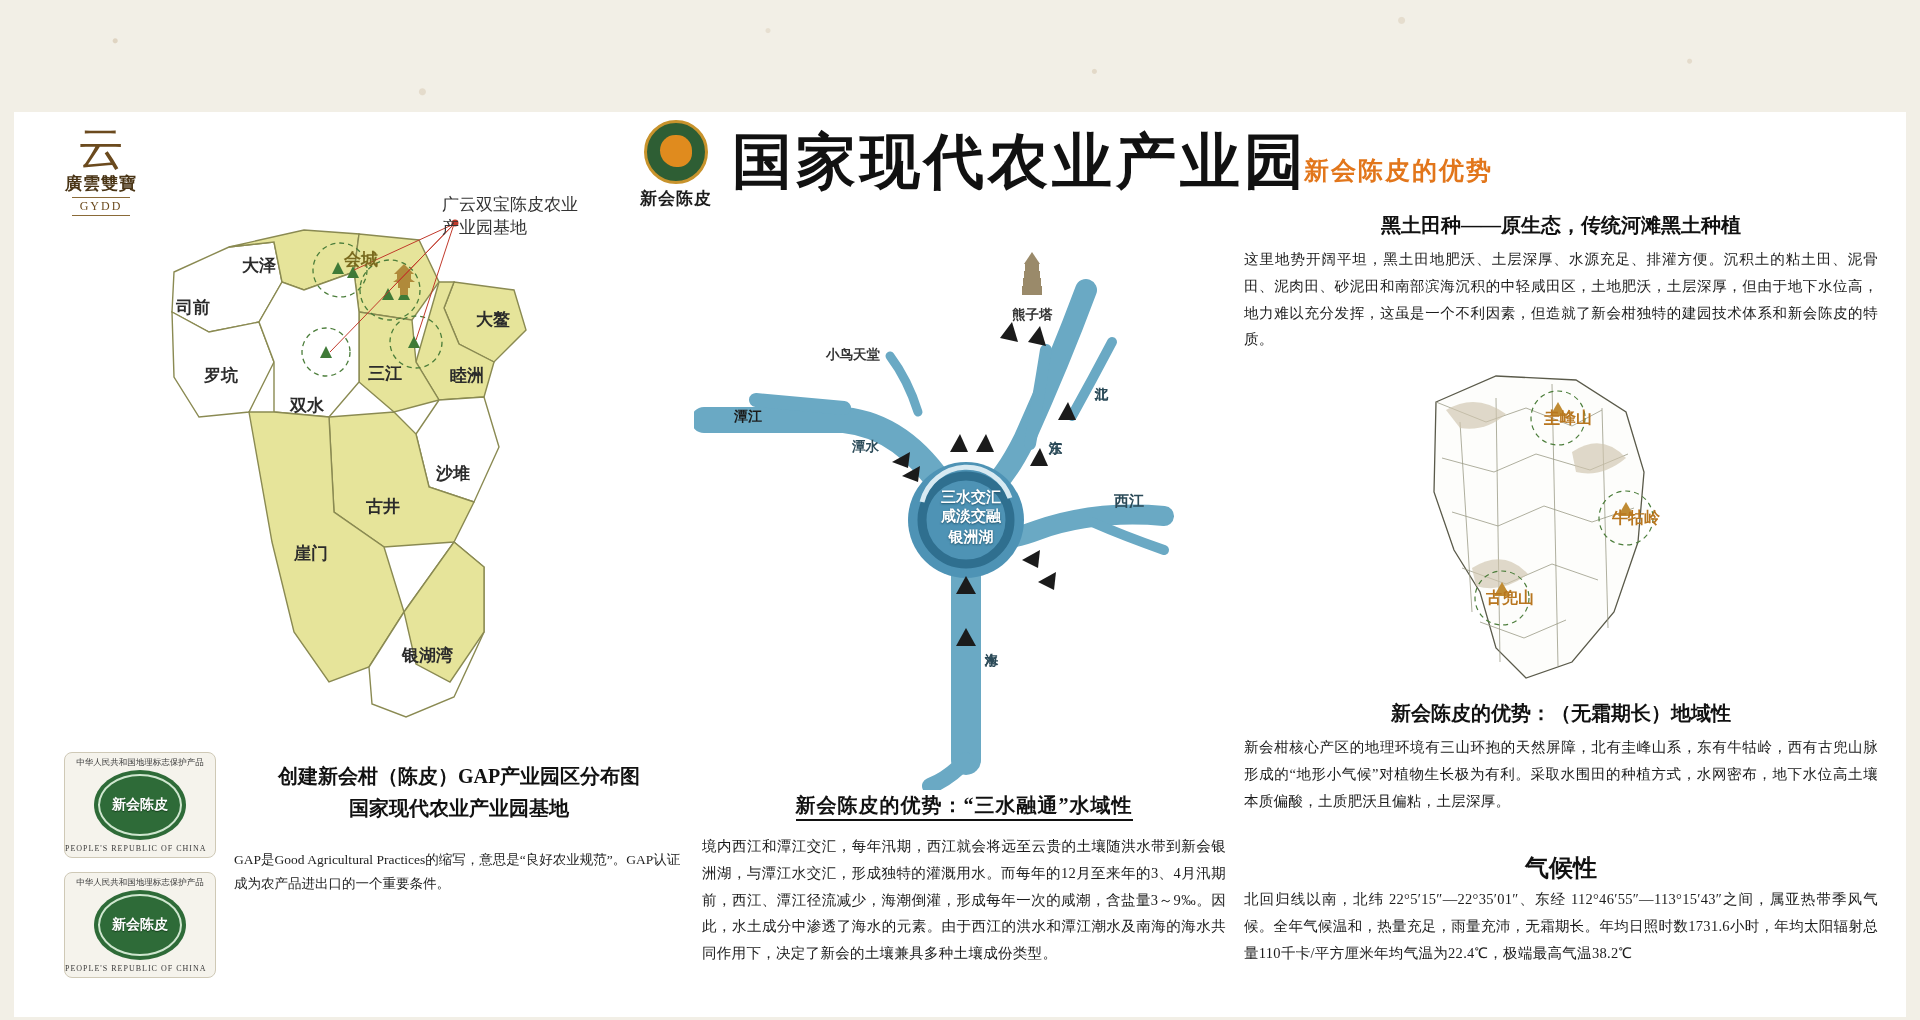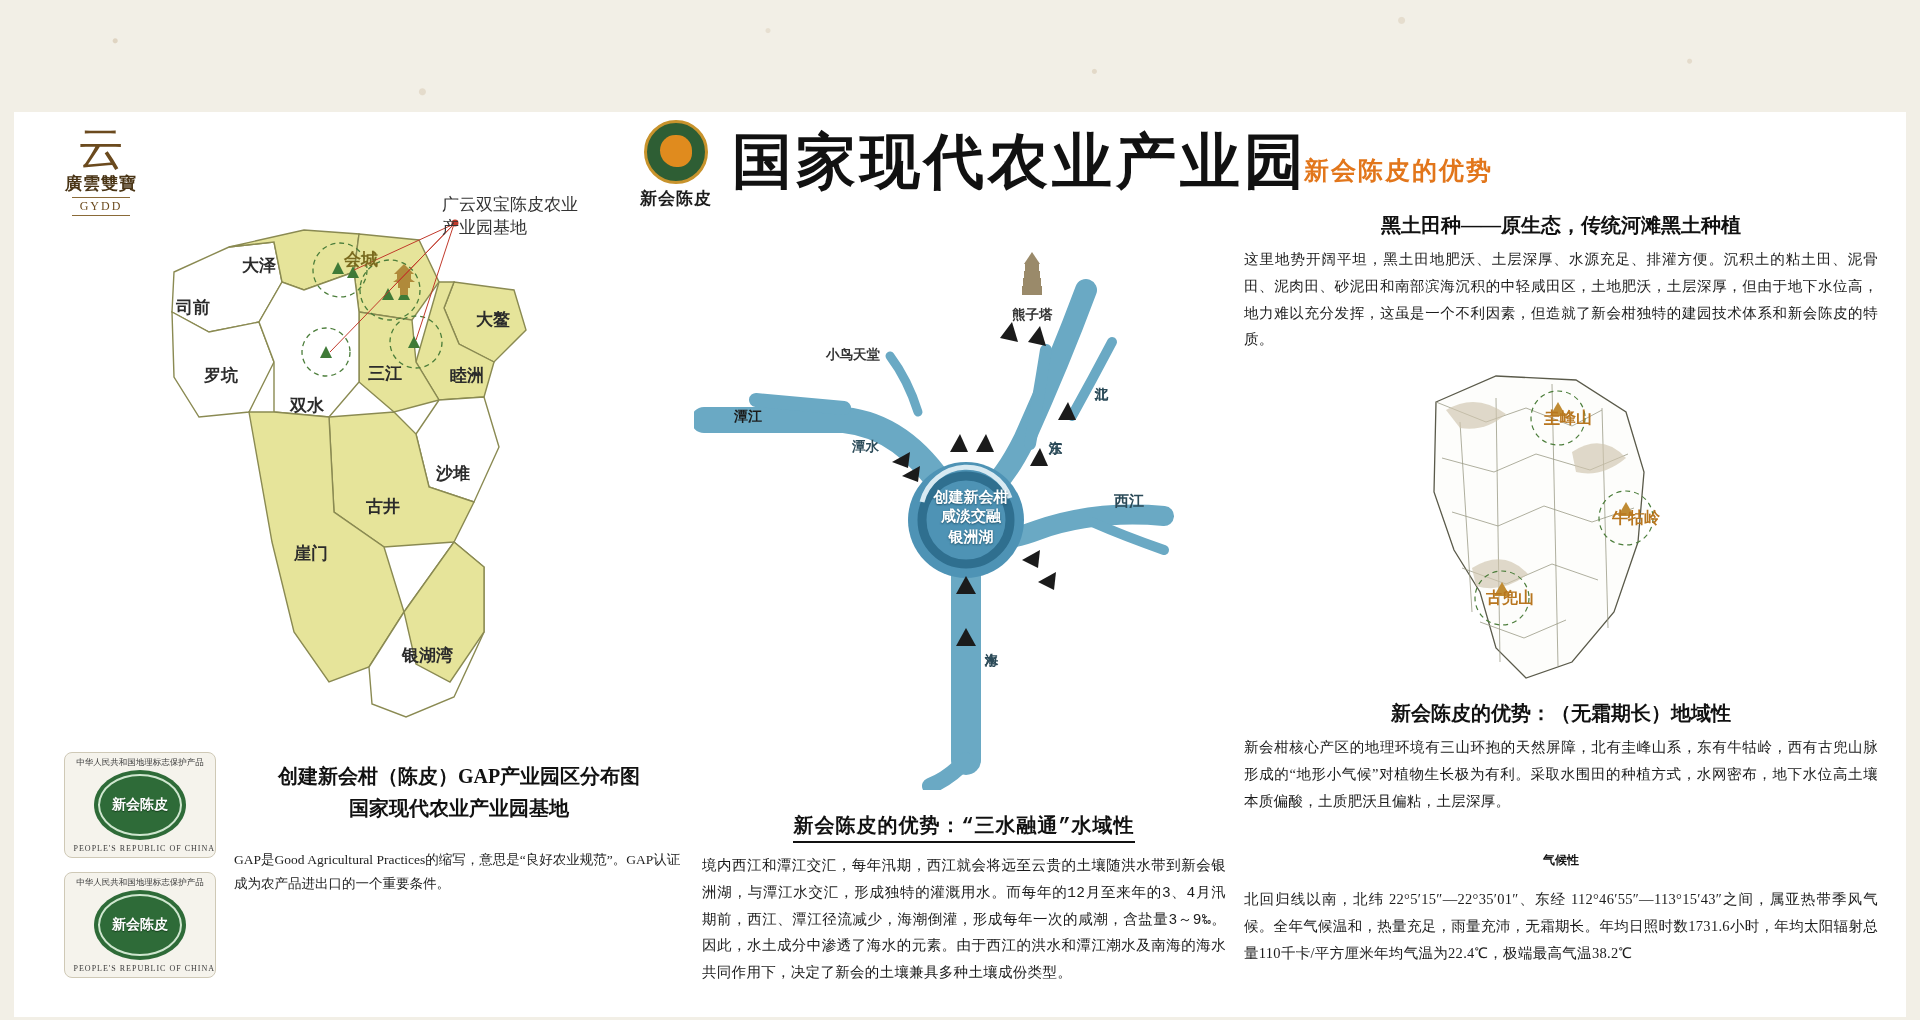"创建新会柑" div { text: 创建新会柑 -> 三水交汇 }
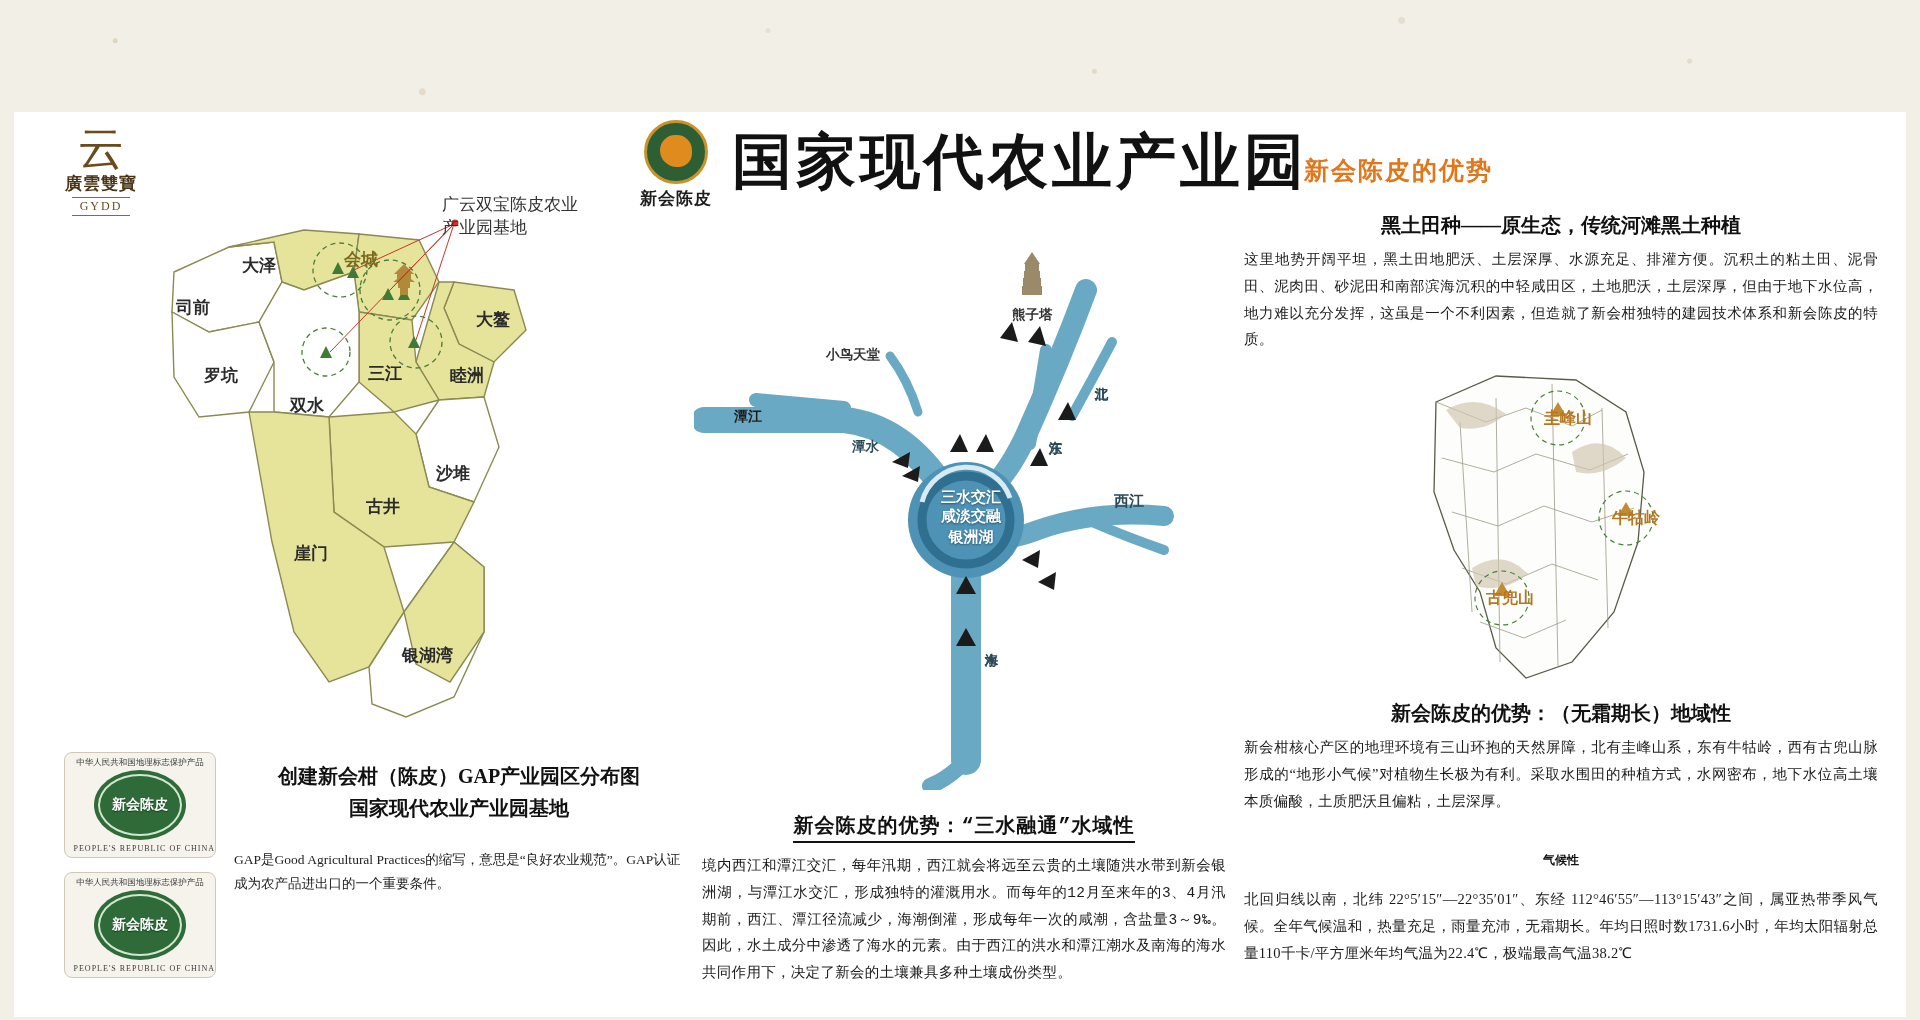"新会陈皮的优势：“三水融通”水域性" .mid-caption { font-family: Liberation Mono, monospace -> none; top: 600px -> 580px }
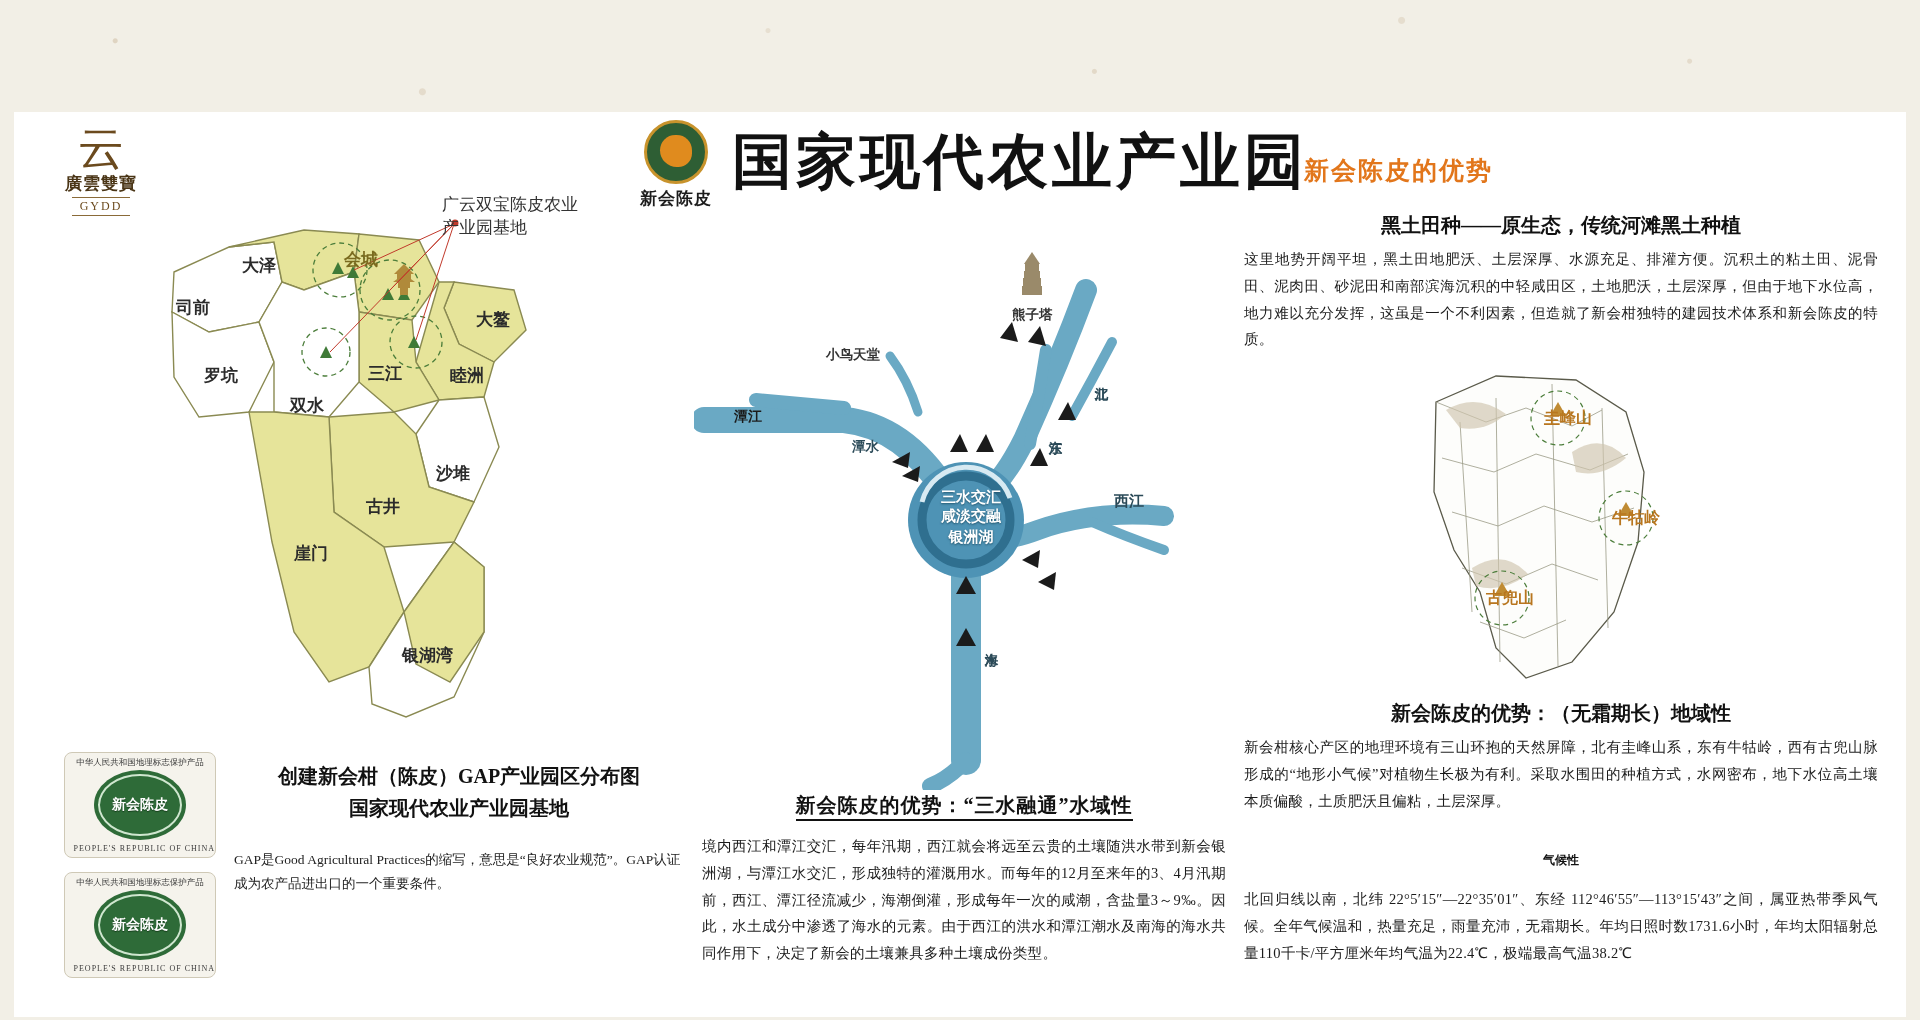"PEOPLE'S REPUBLIC OF CHINA" .pci .pci-bot { text-align: right -> left }
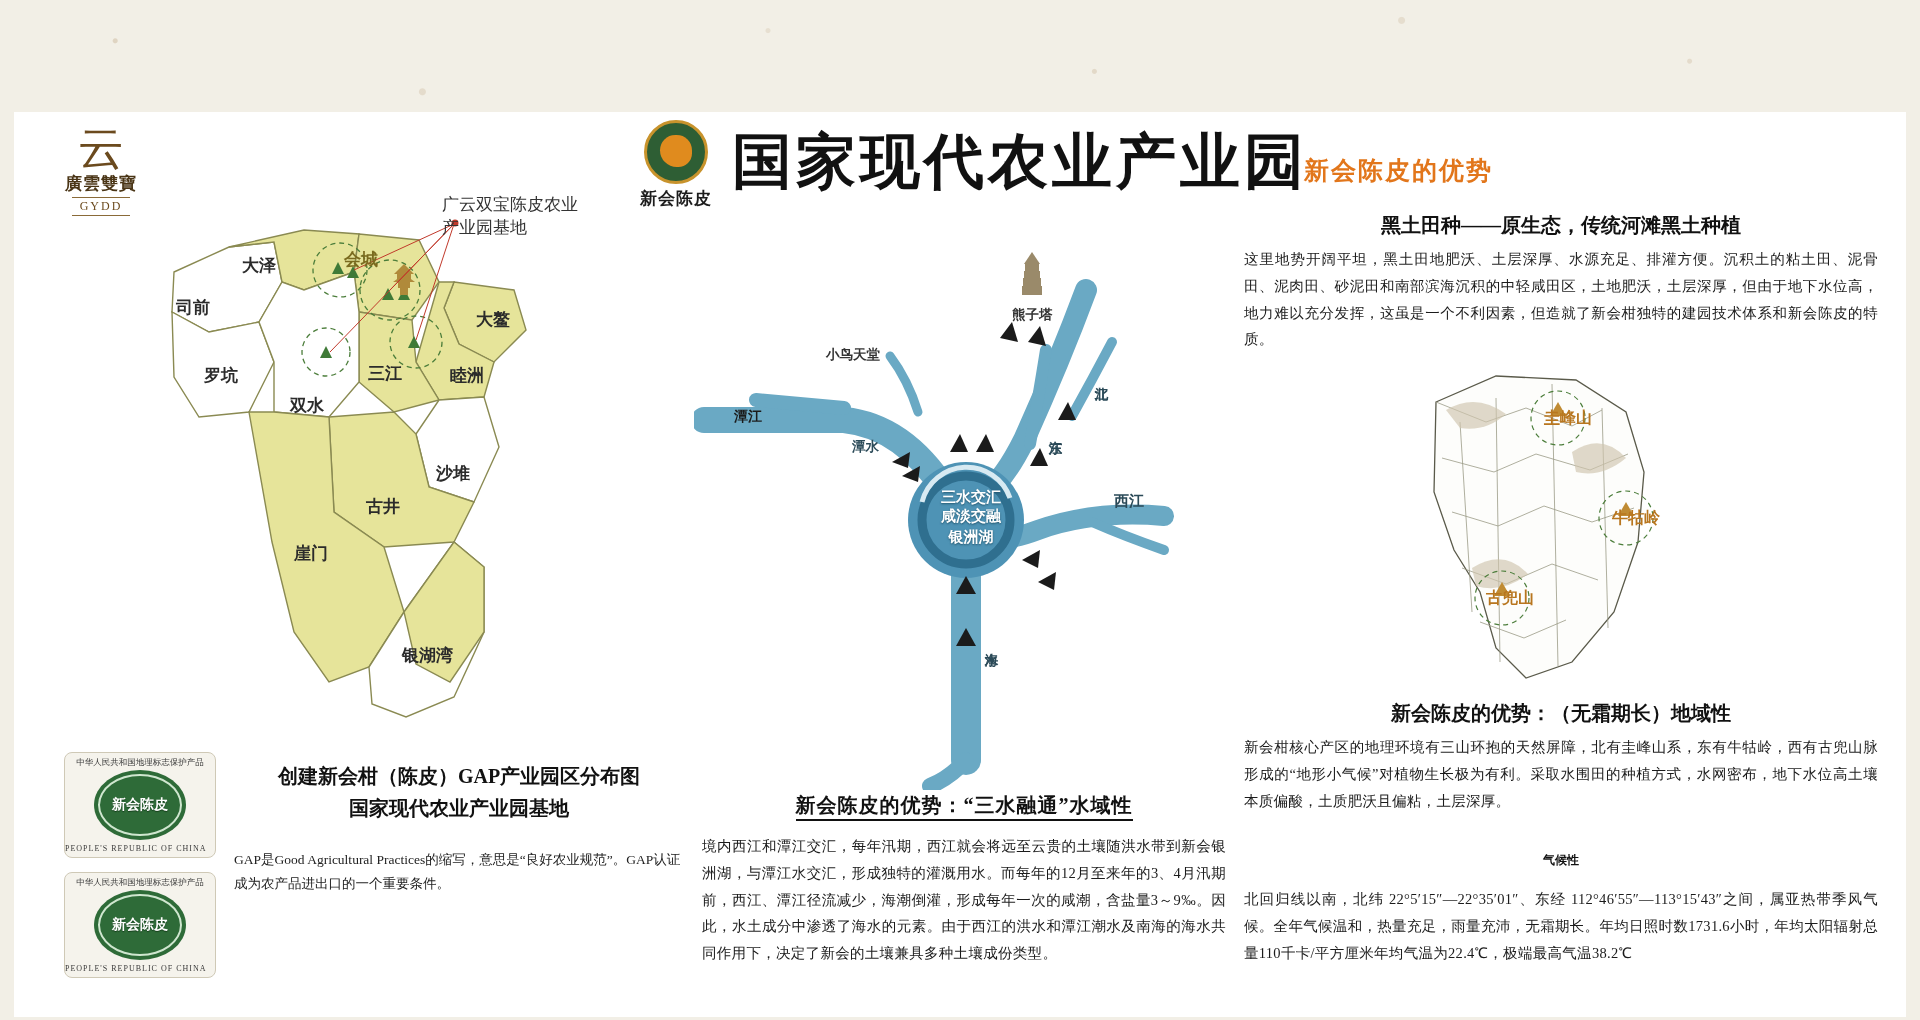"气候性" .right-bot-title { font-size: 12px -> 24px }
